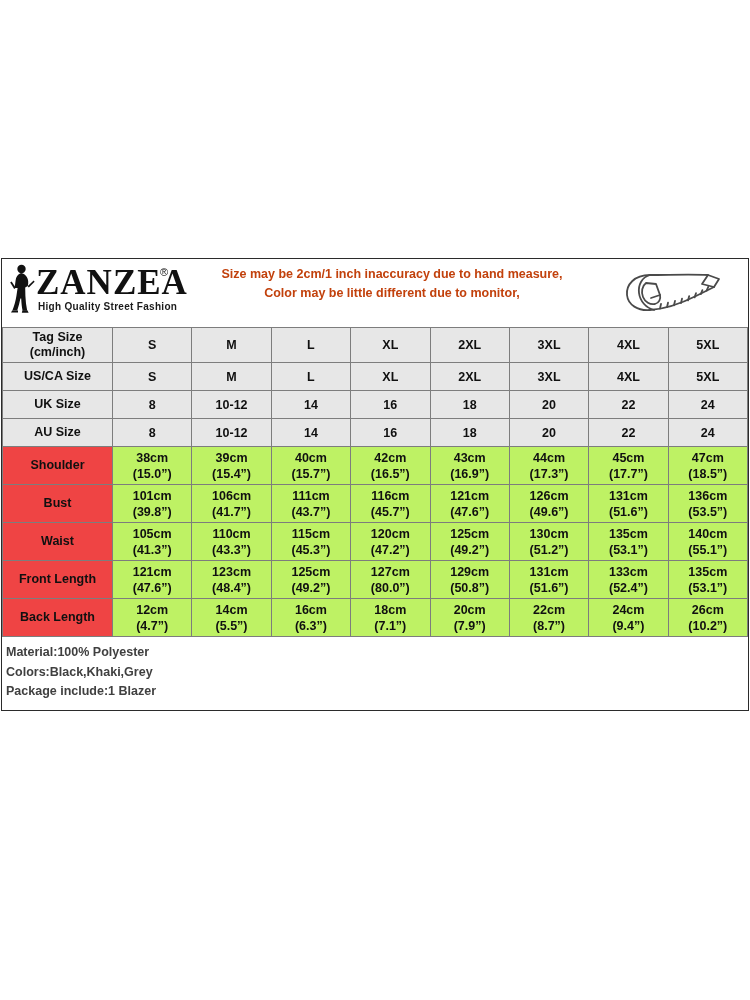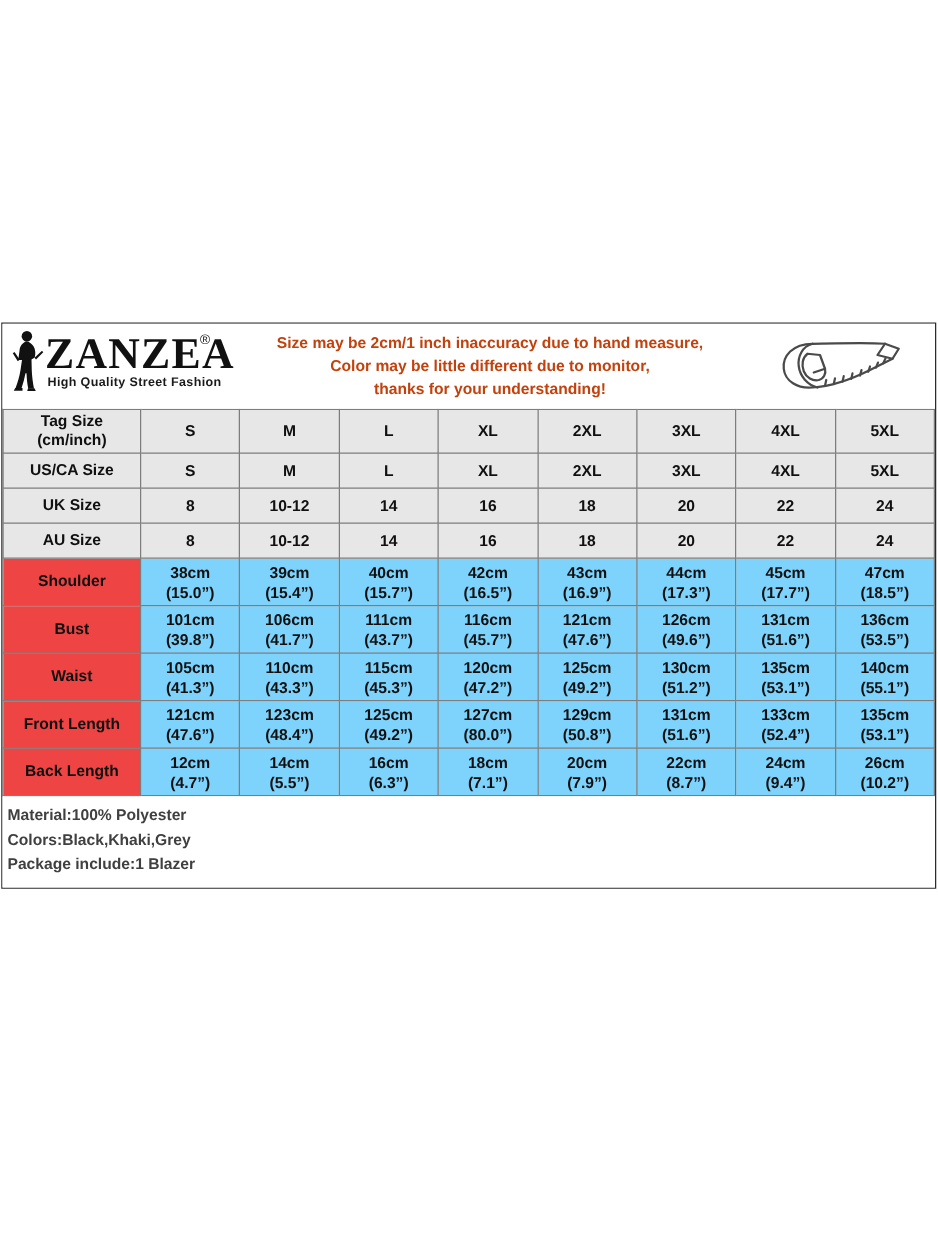"thanks for your understanding!" div { html: <div>thanks for your understanding!</div> -> none }
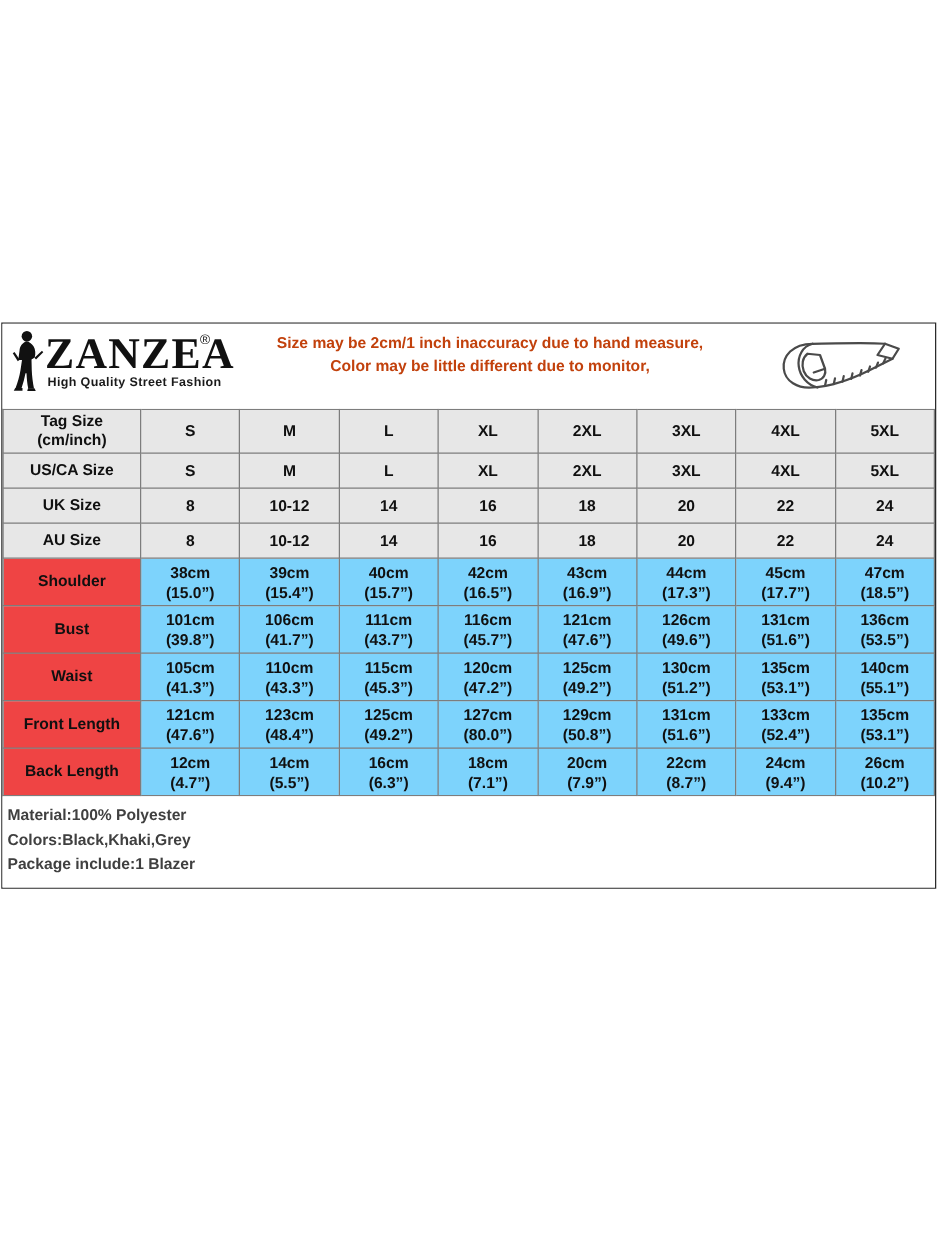"38cm" tr.measrow td.val { background: #7dd3fc -> #bef264 }
